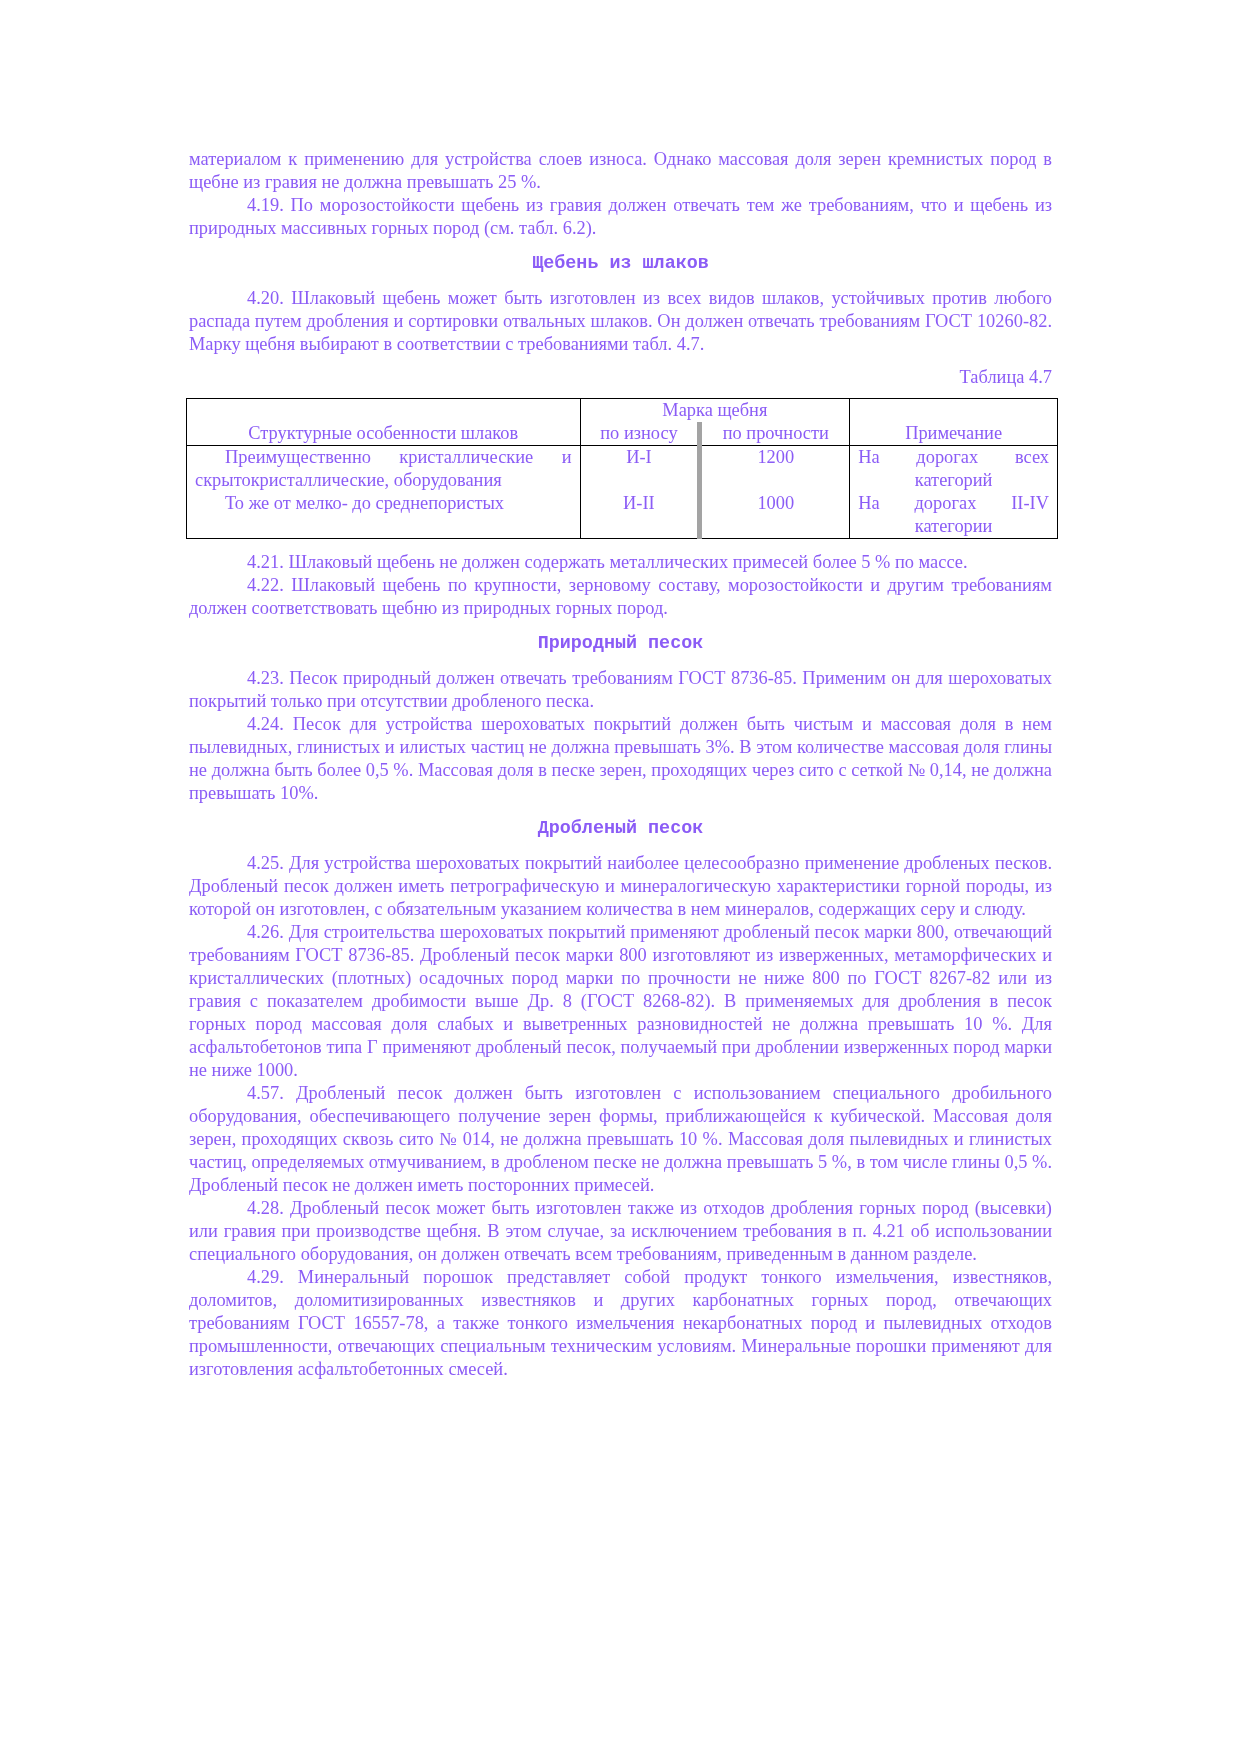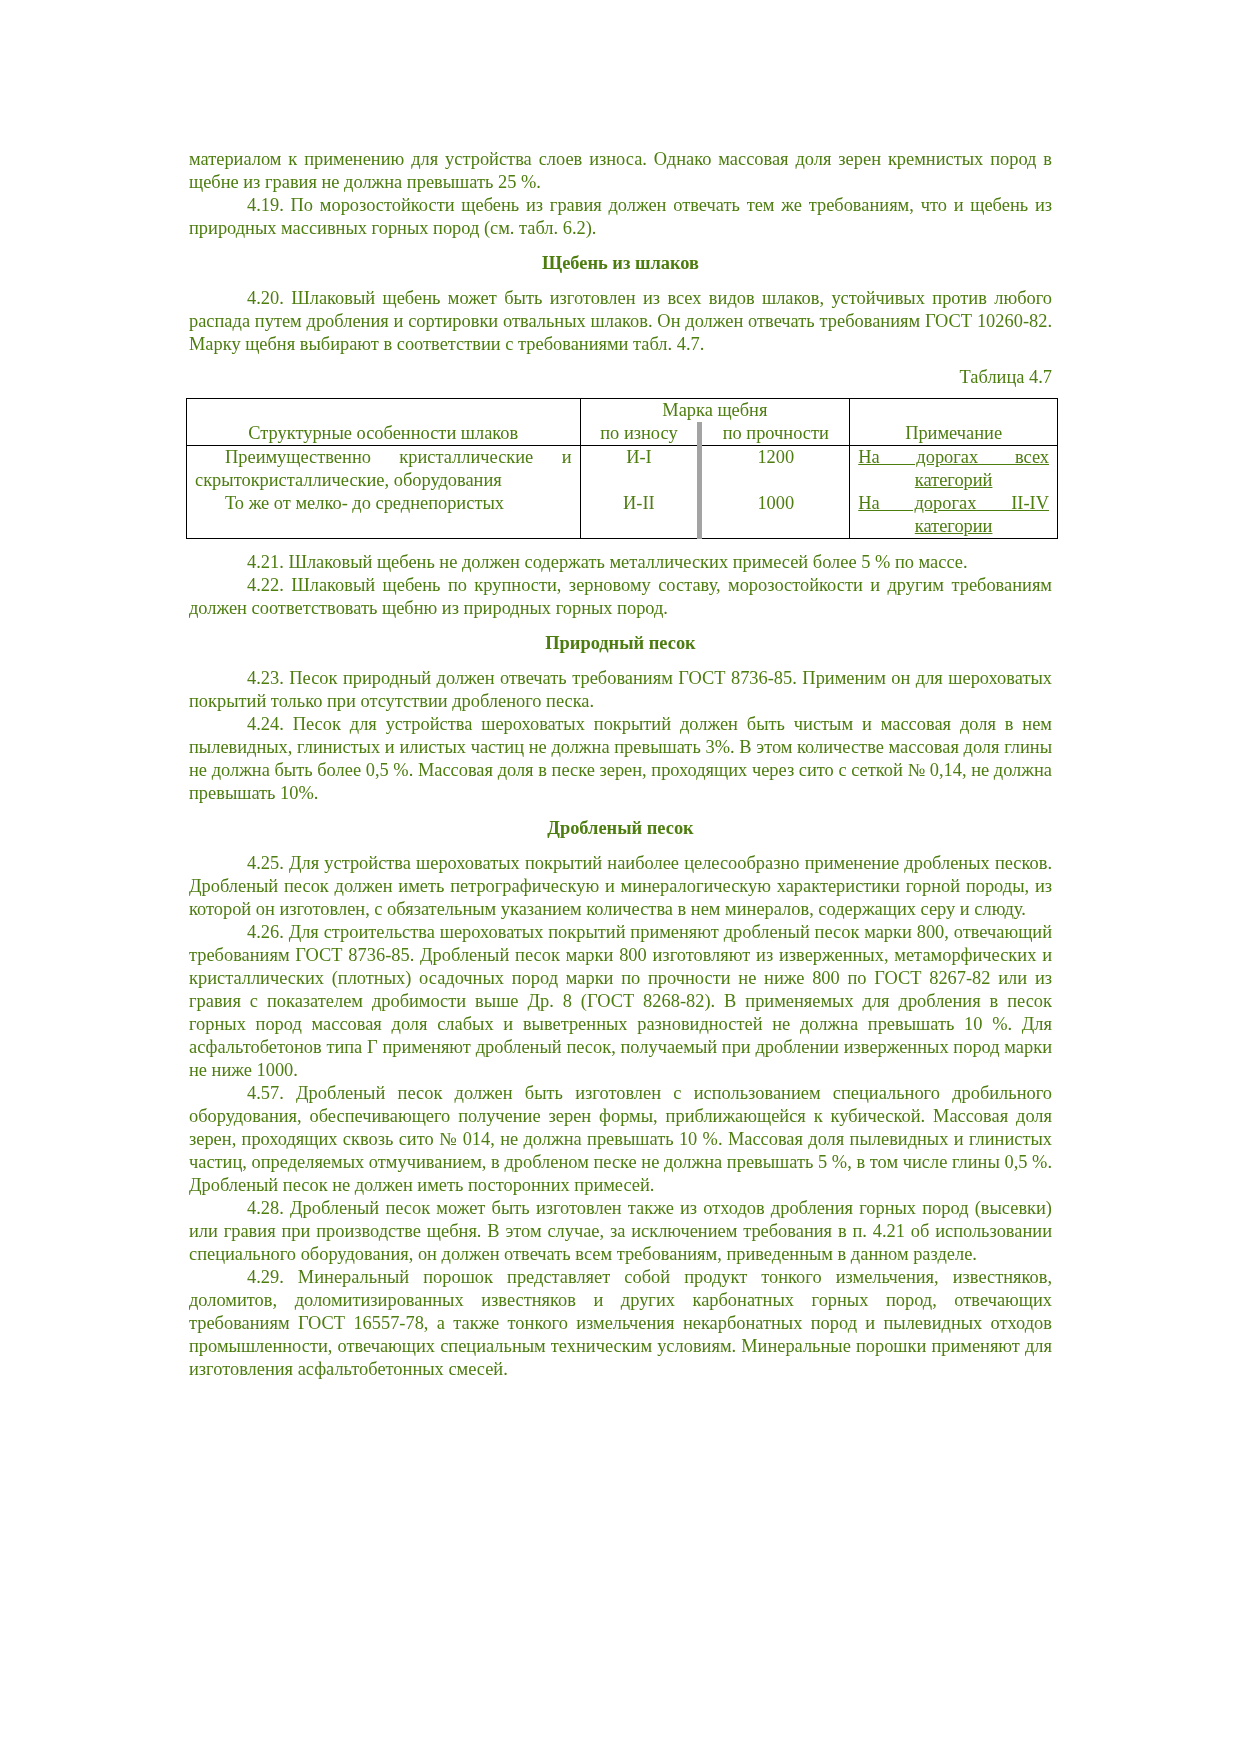"материалом к применению для устройства" .page { color: #4d7c0f -> #8b5cf6 }
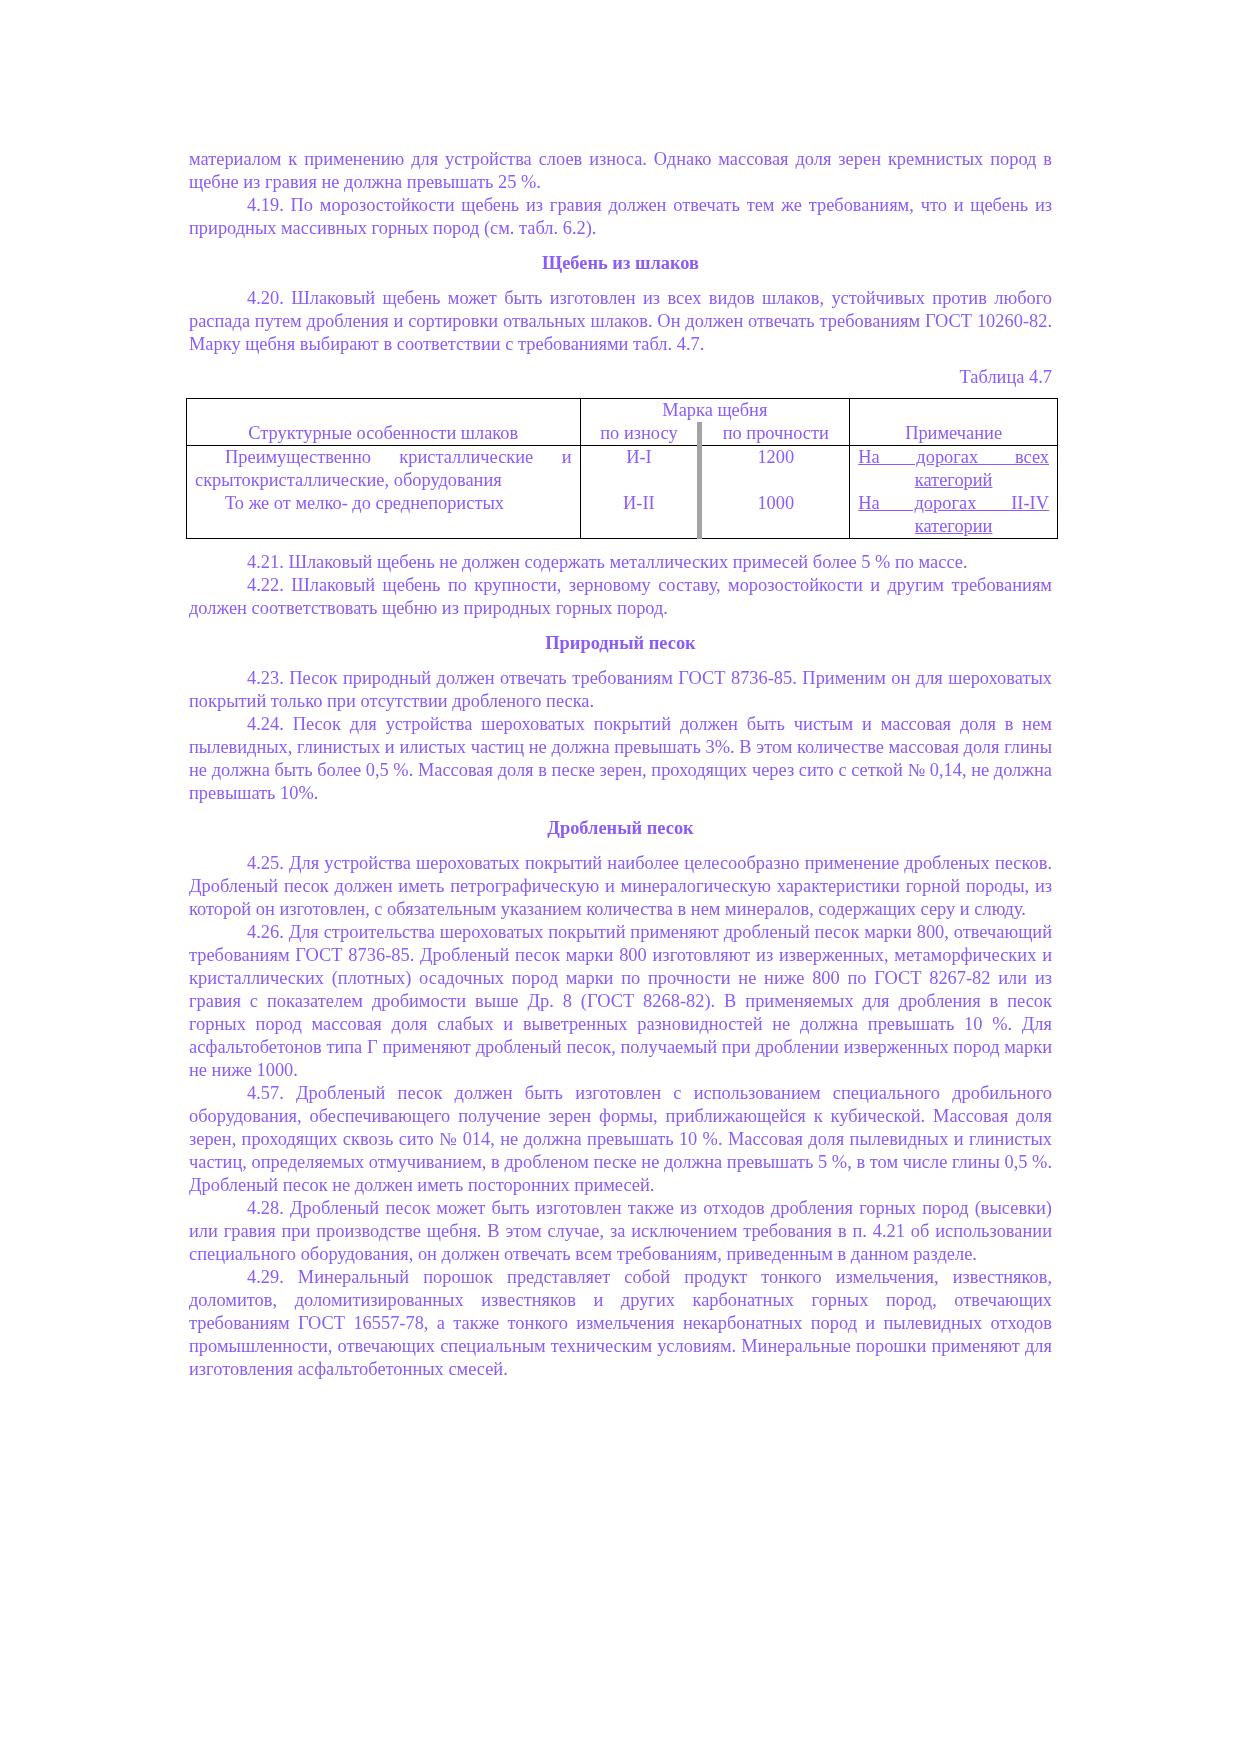"Щебень из шлаков" .heading { font-family: none -> Liberation Mono, monospace }
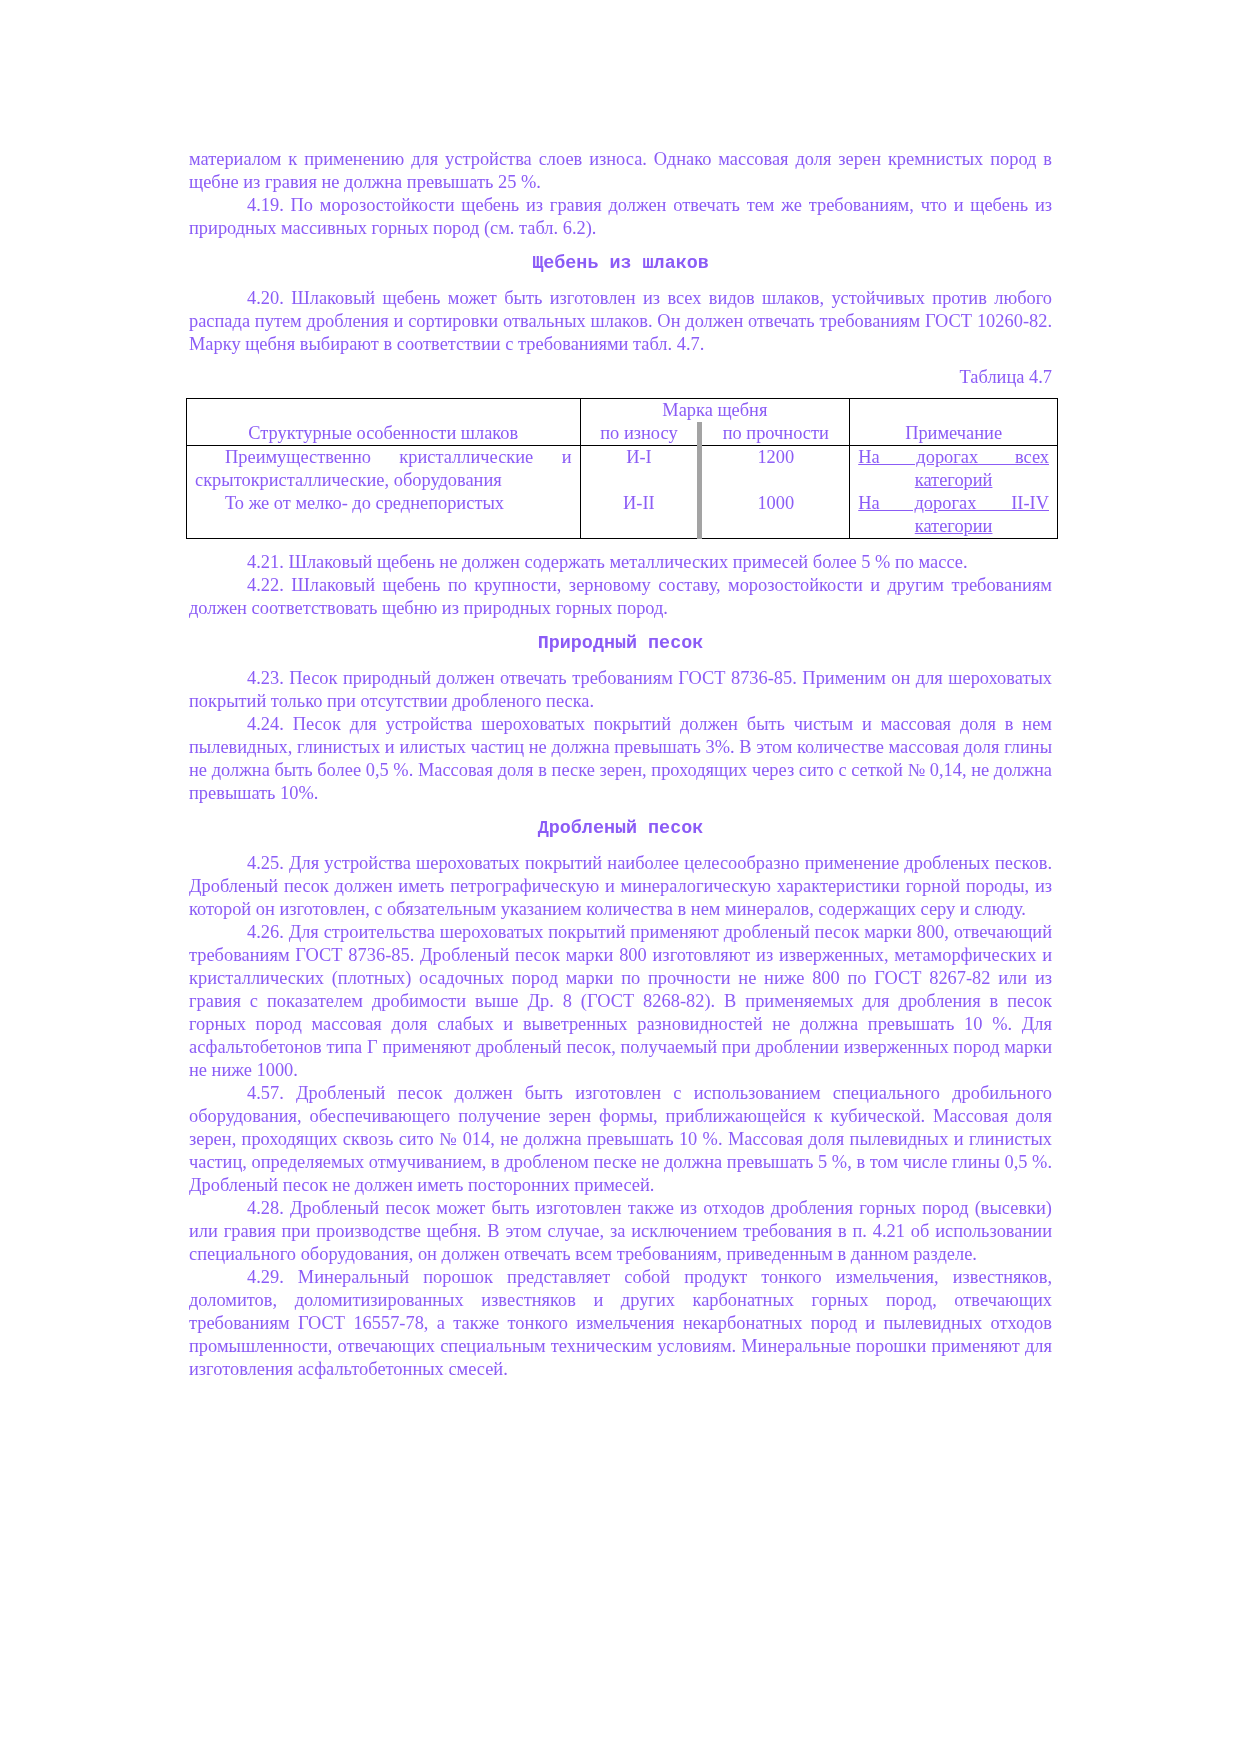"На дорогах всех" .note-cell { text-decoration: underline -> none }
